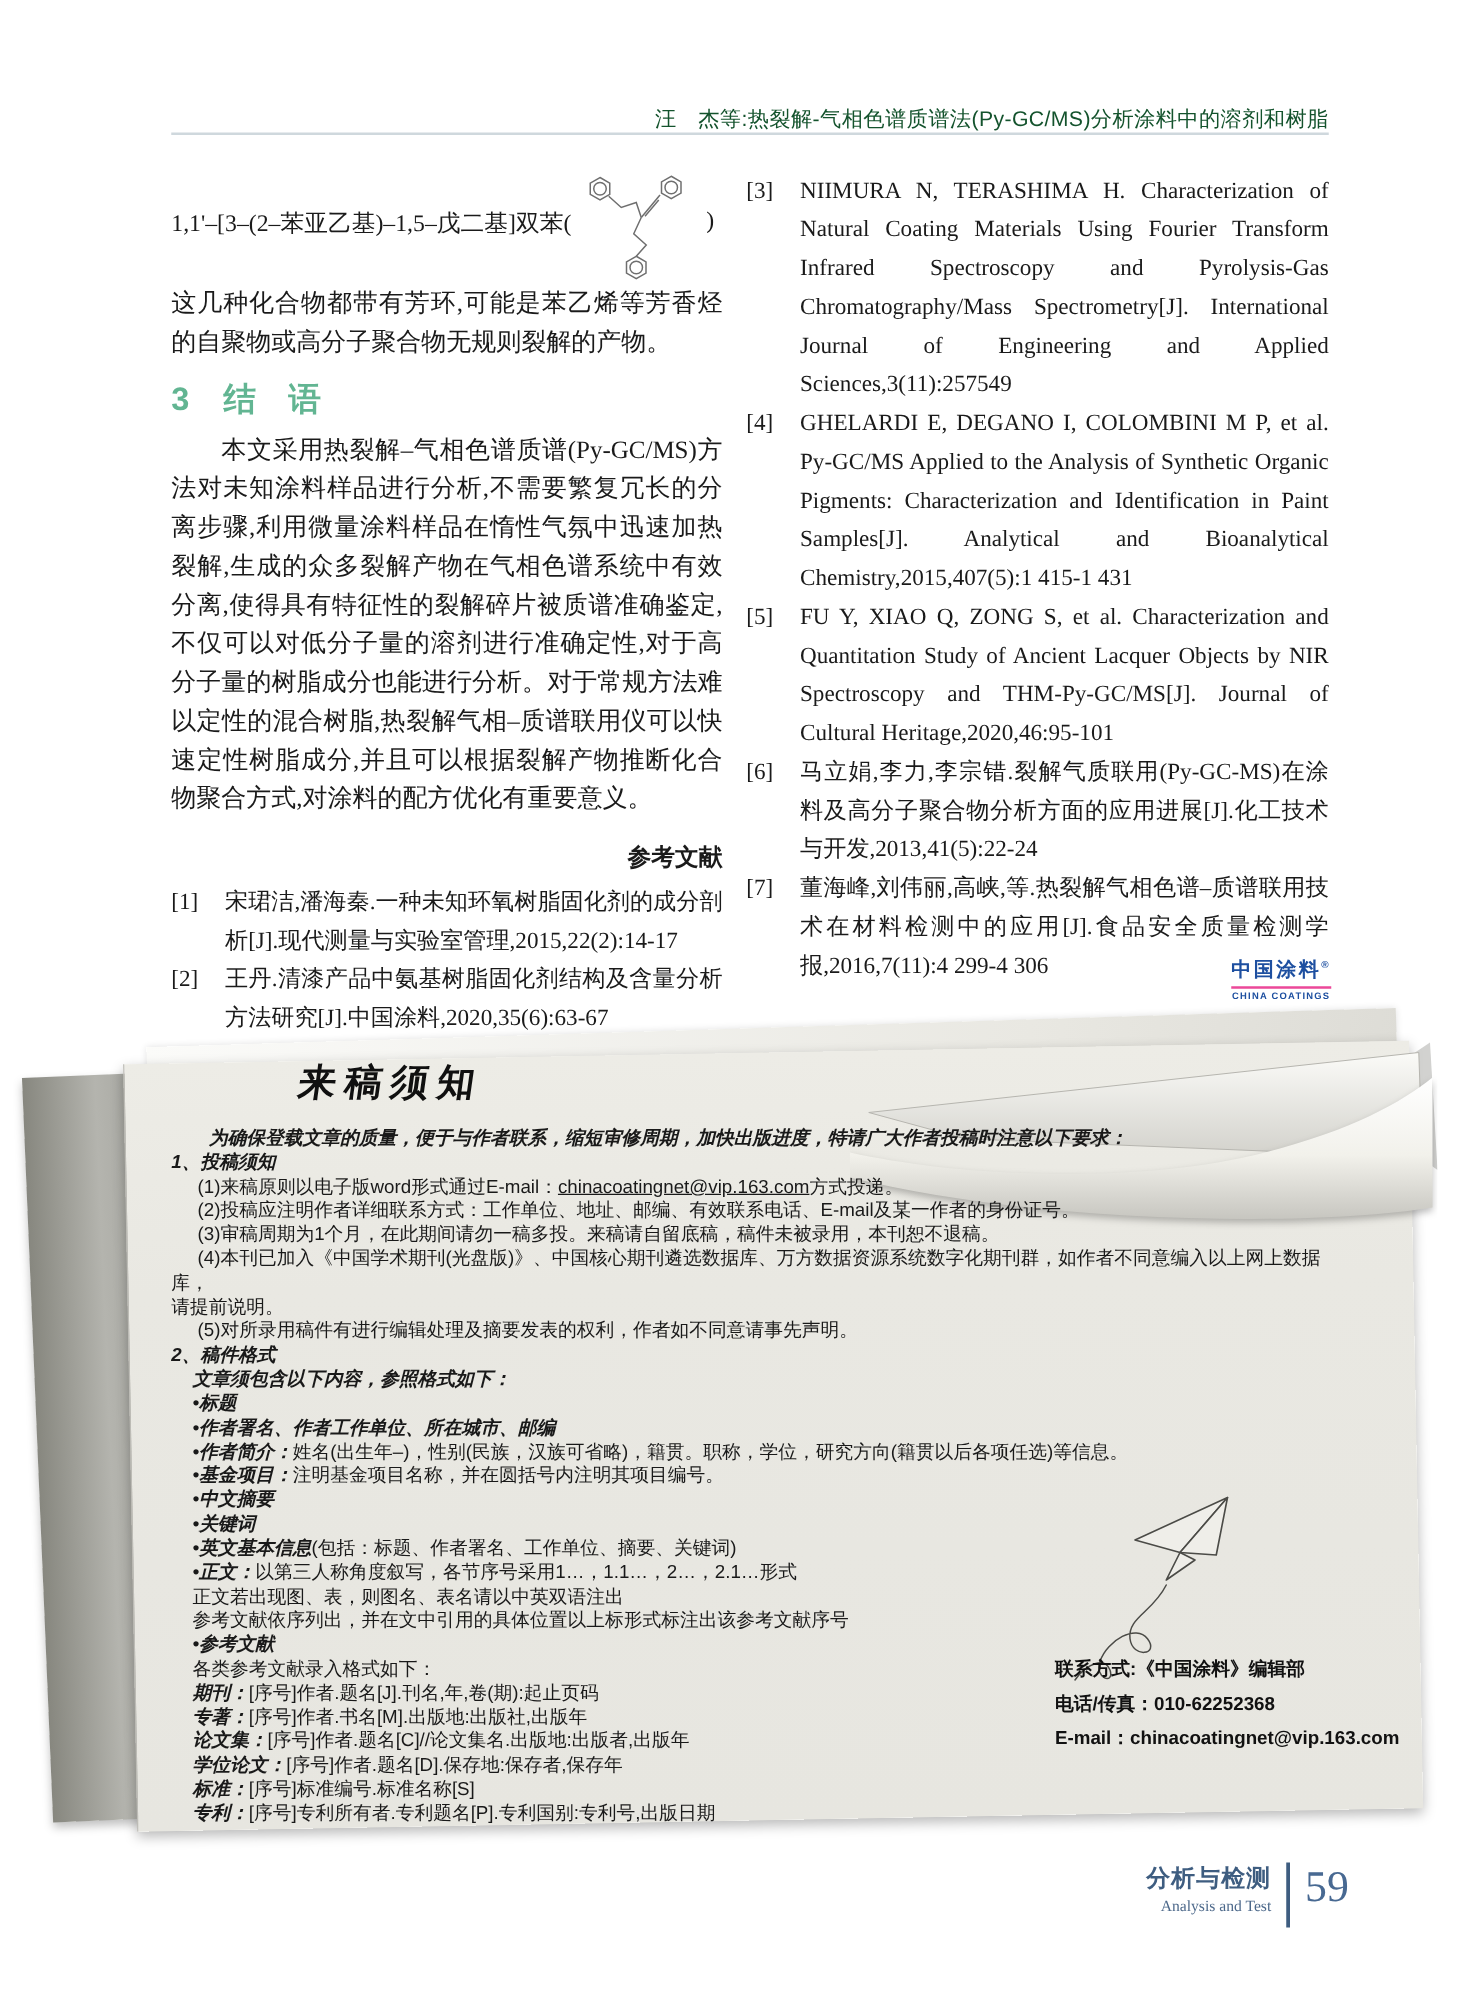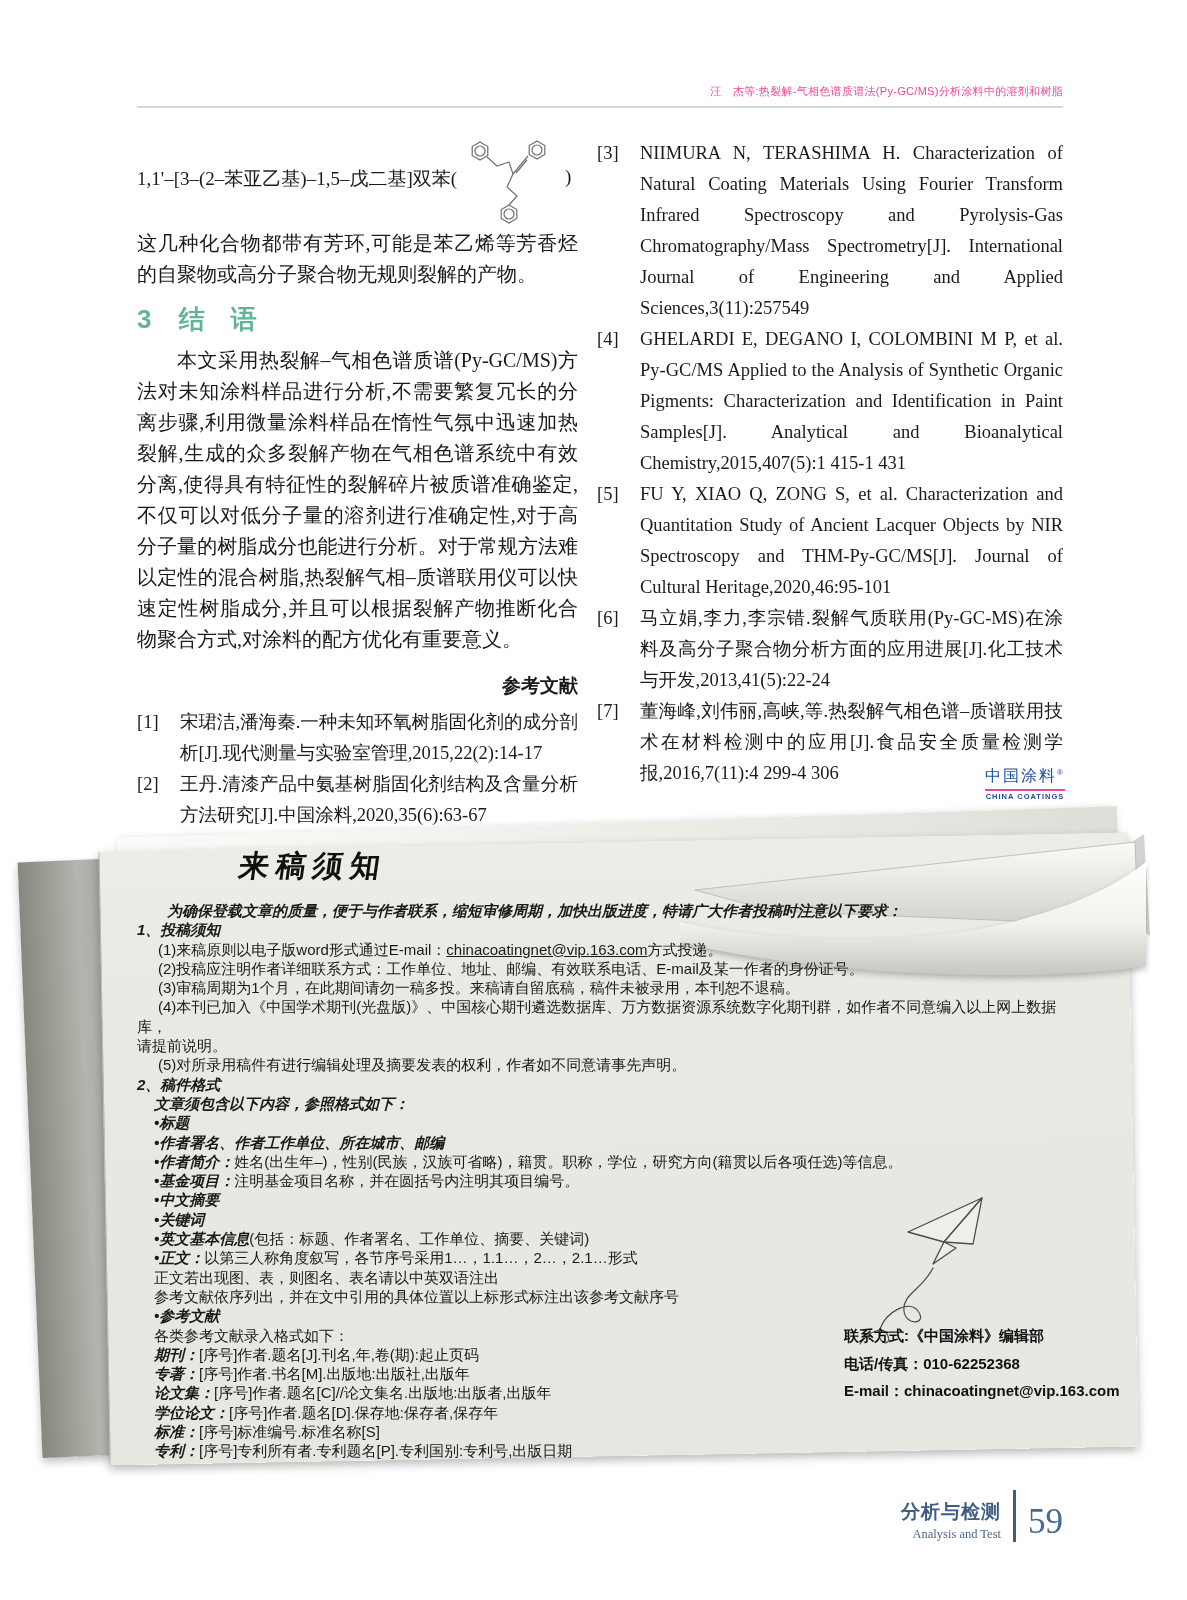"汪 杰等:热裂解-气相色谱质谱法(Py-GC/MS)分析涂料中的溶剂和树脂" .running-title { color: #ec4899 -> #14532d; font-size: 11px -> 17px }
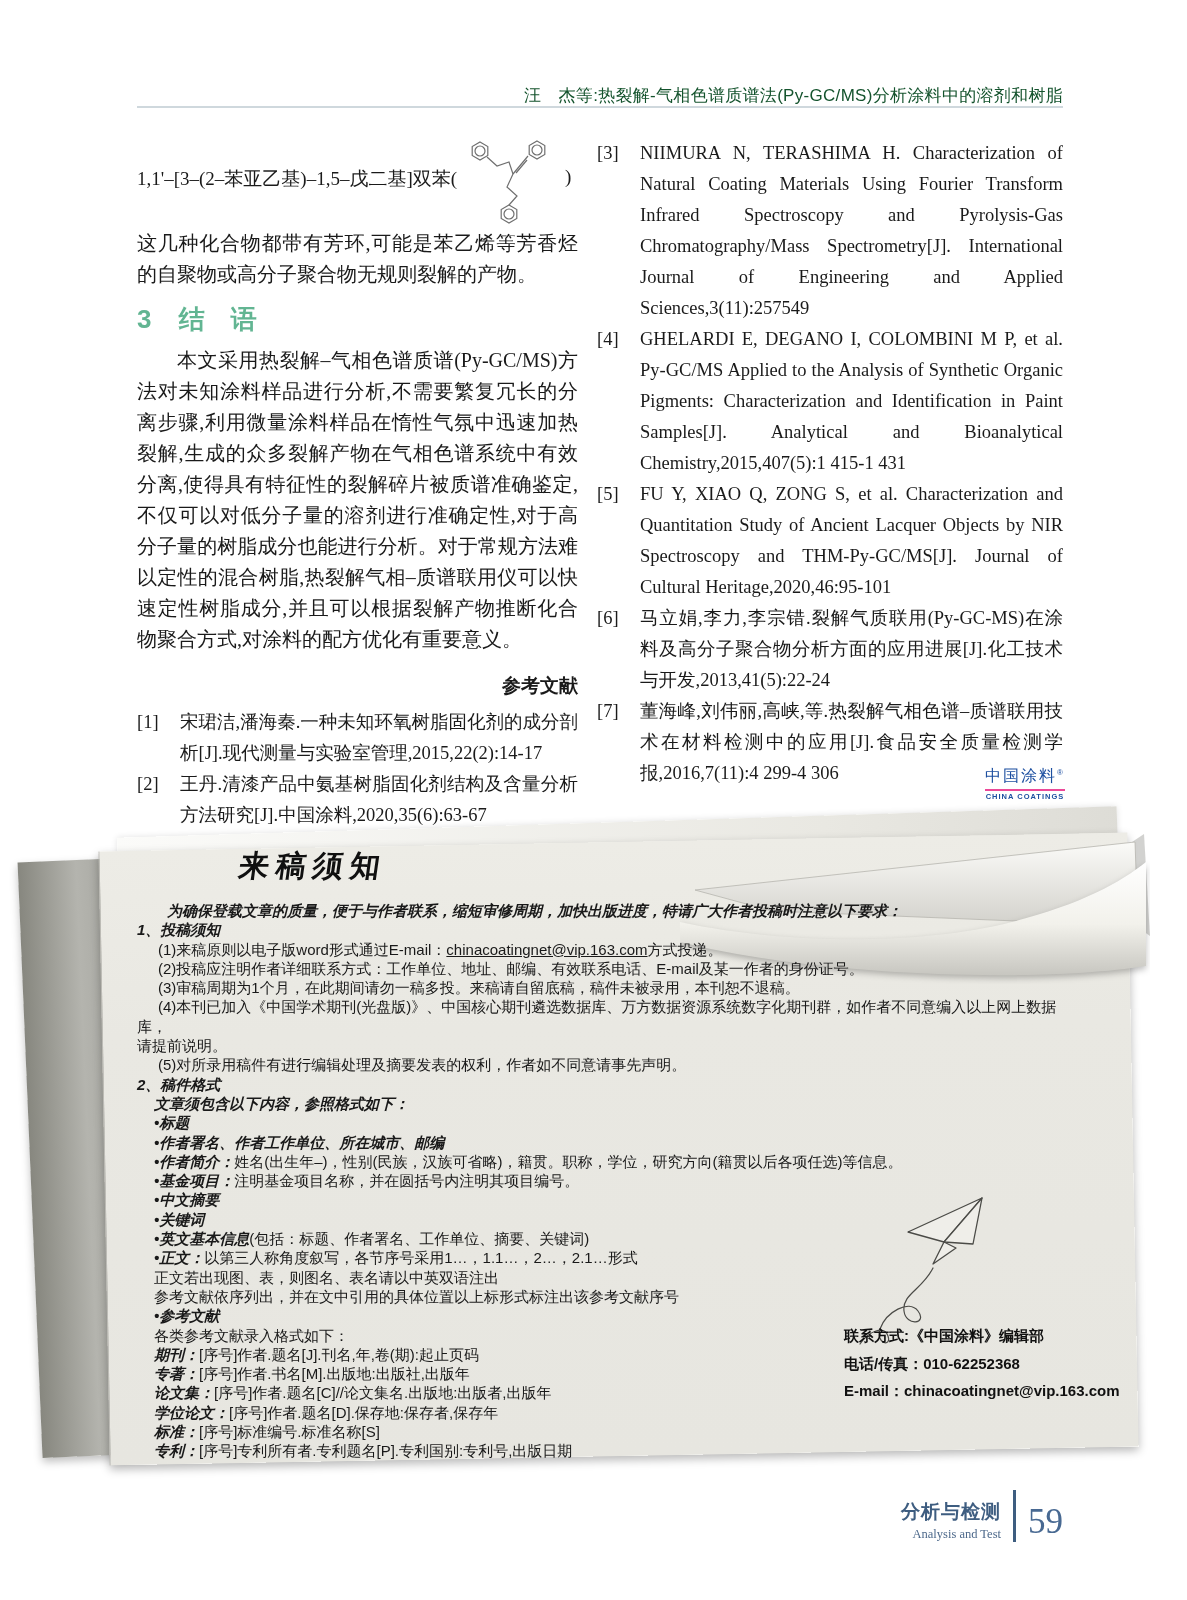"中国涂料®" .logo-cn { font-weight: 400 -> 700 }
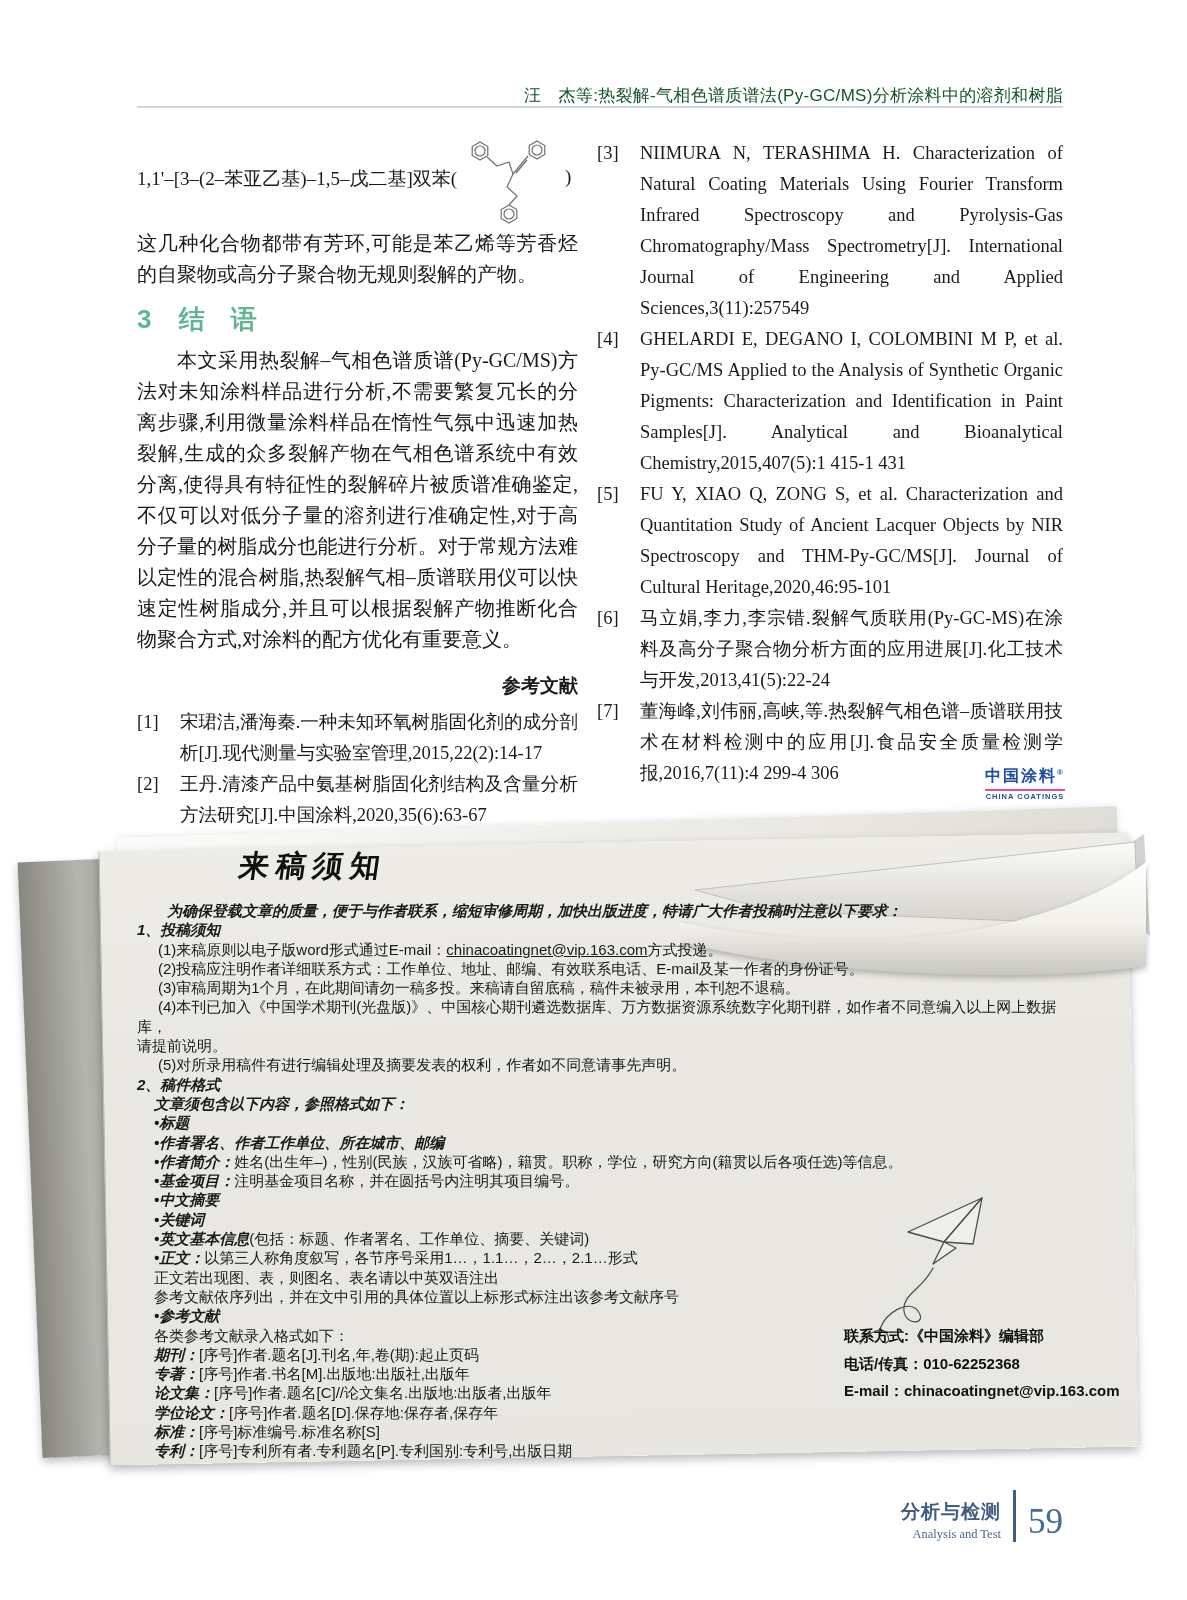"分析与检测" .footer { align-items: flex-end -> flex-start; right: 124px -> 108px }
